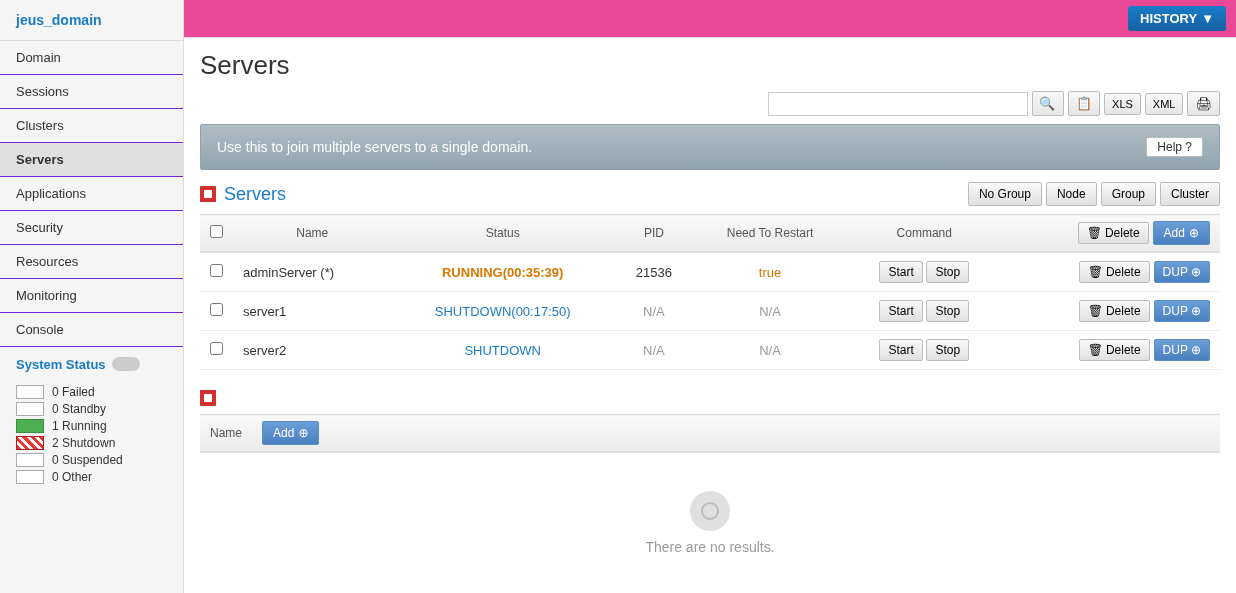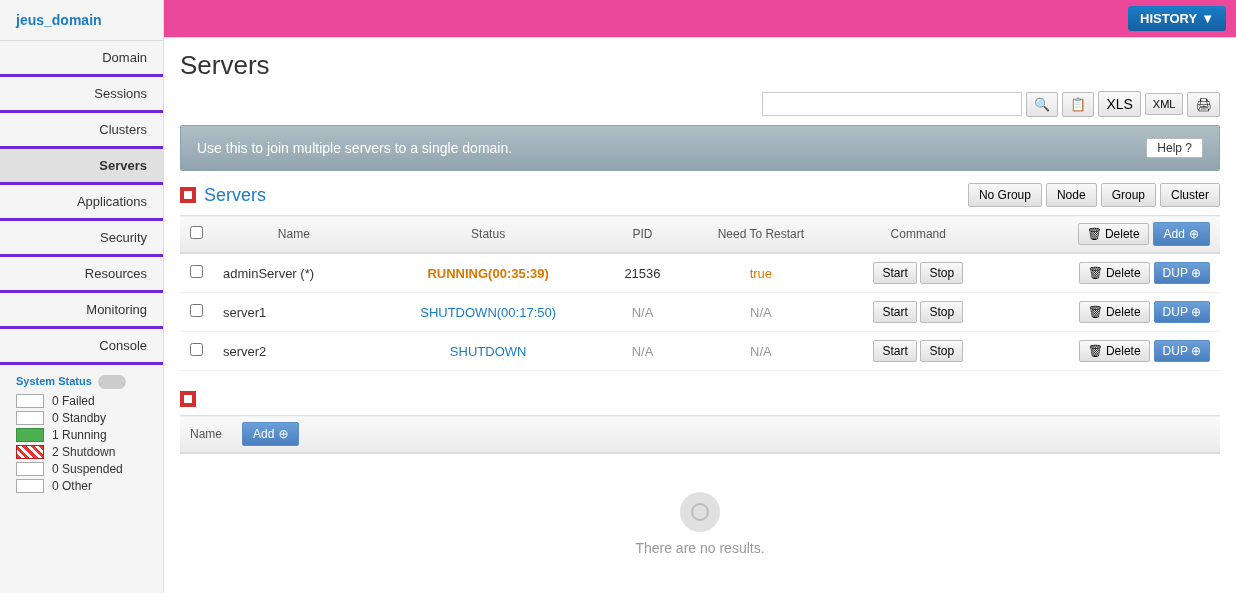"jeus_domain" .sidebar { width: 164px -> 184px }
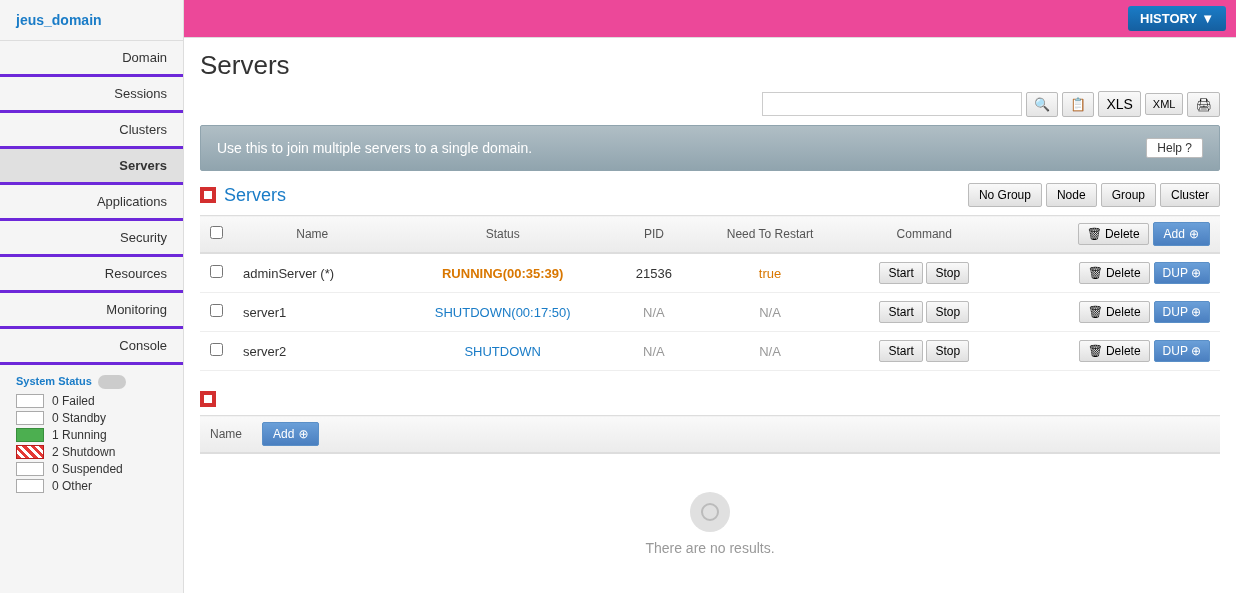"Domain" .sidebar-item { border-bottom: 3px solid #6d28d9 -> 1px solid #6d28d9; text-align: right -> none }
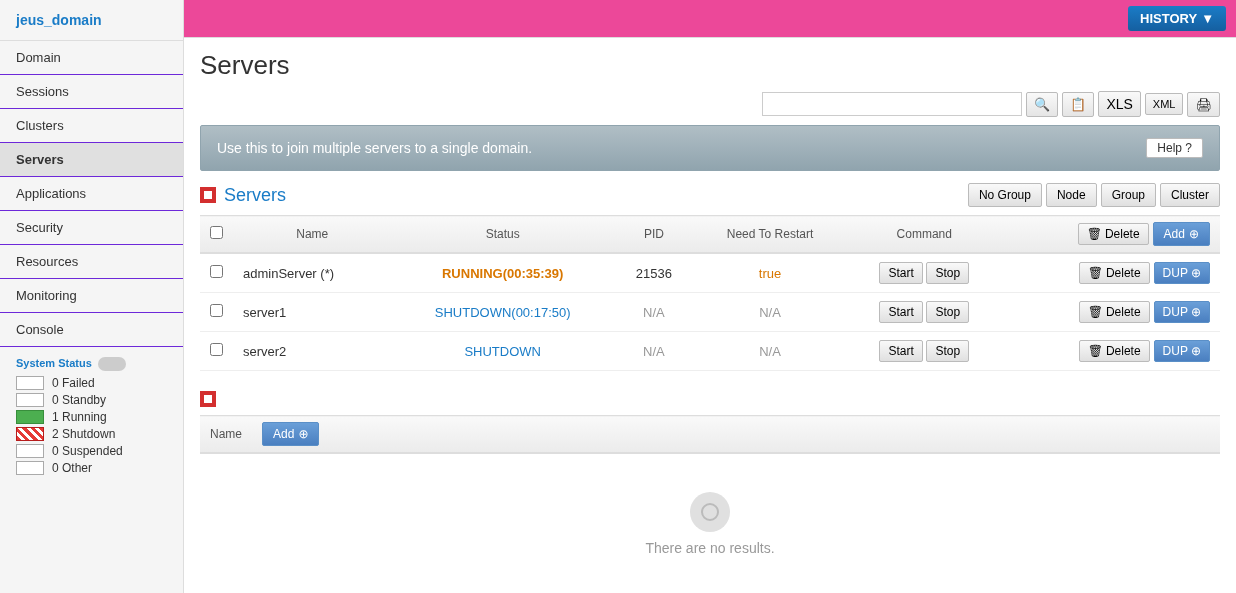"XLS" button.toolbar-icon-btn { font-size: 14px -> 11px }
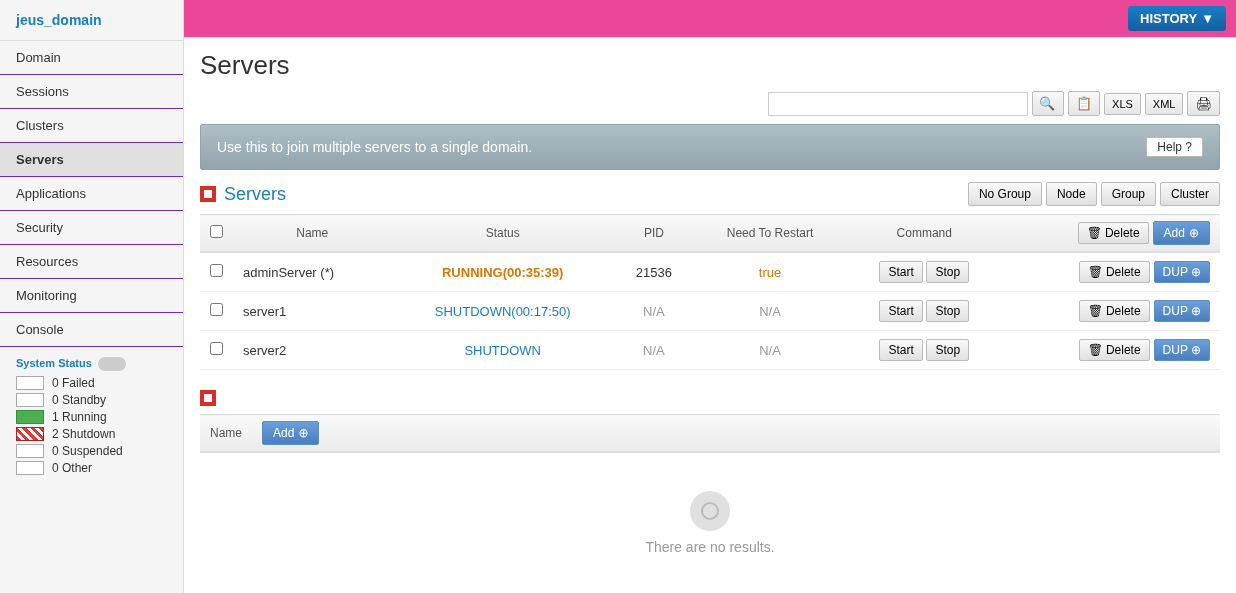"System Status" .sidebar-system-status-title { font-size: 11px -> 13px; margin-bottom: 5px -> 13px }
